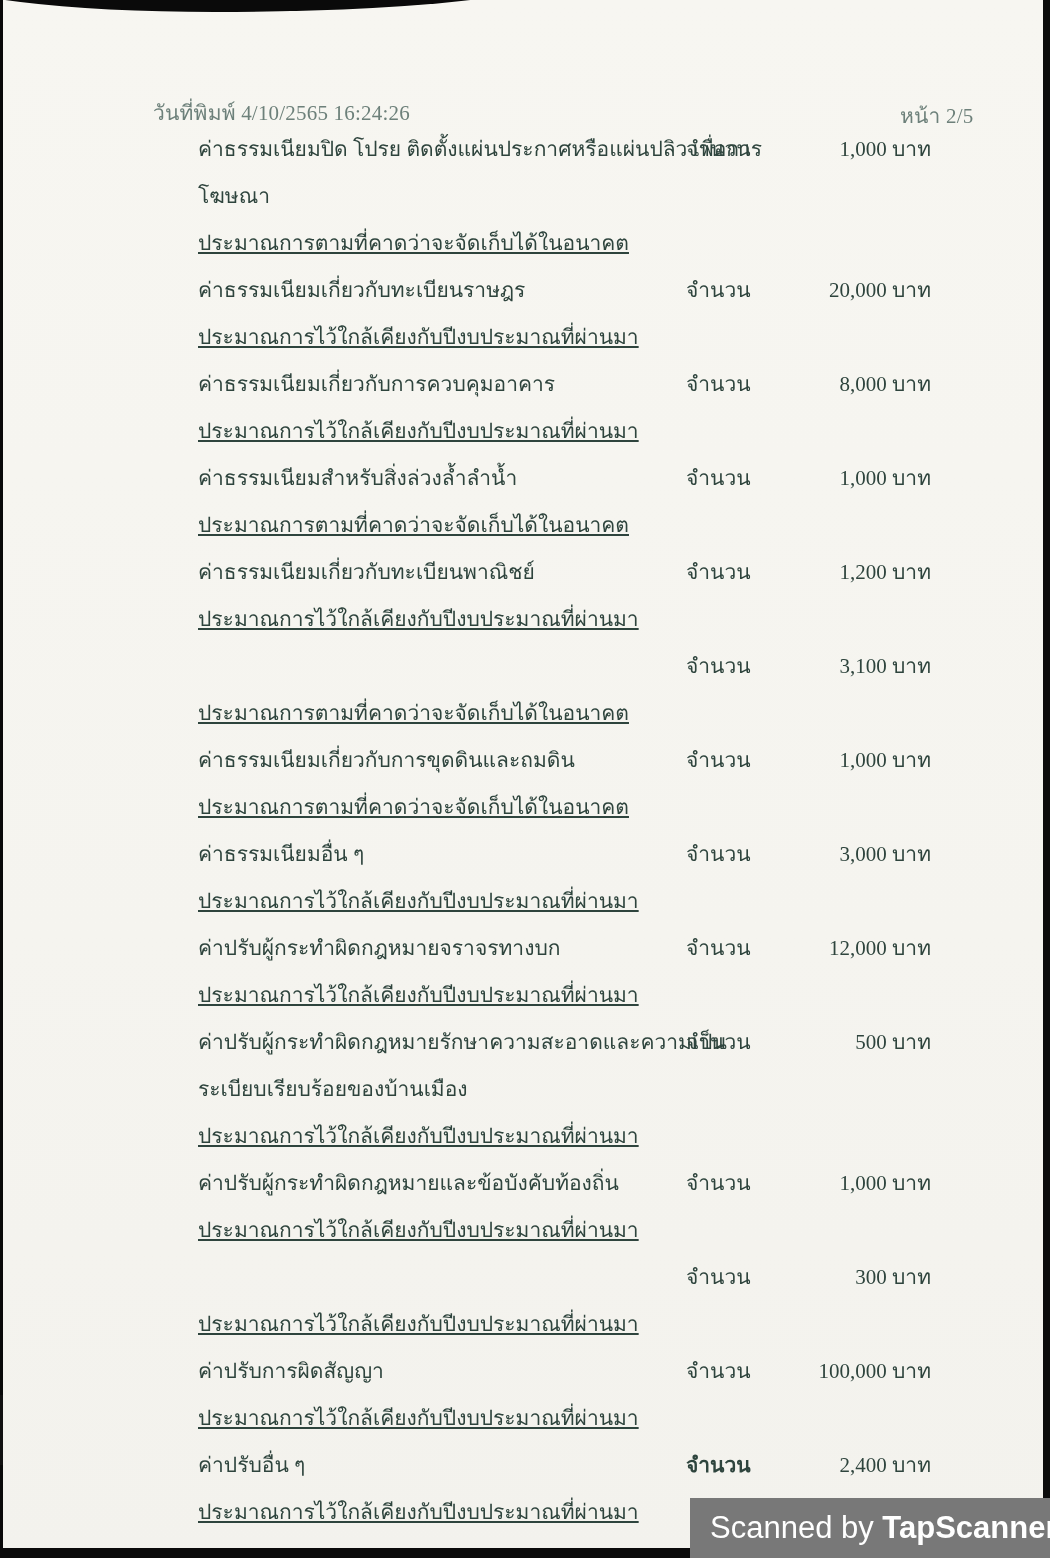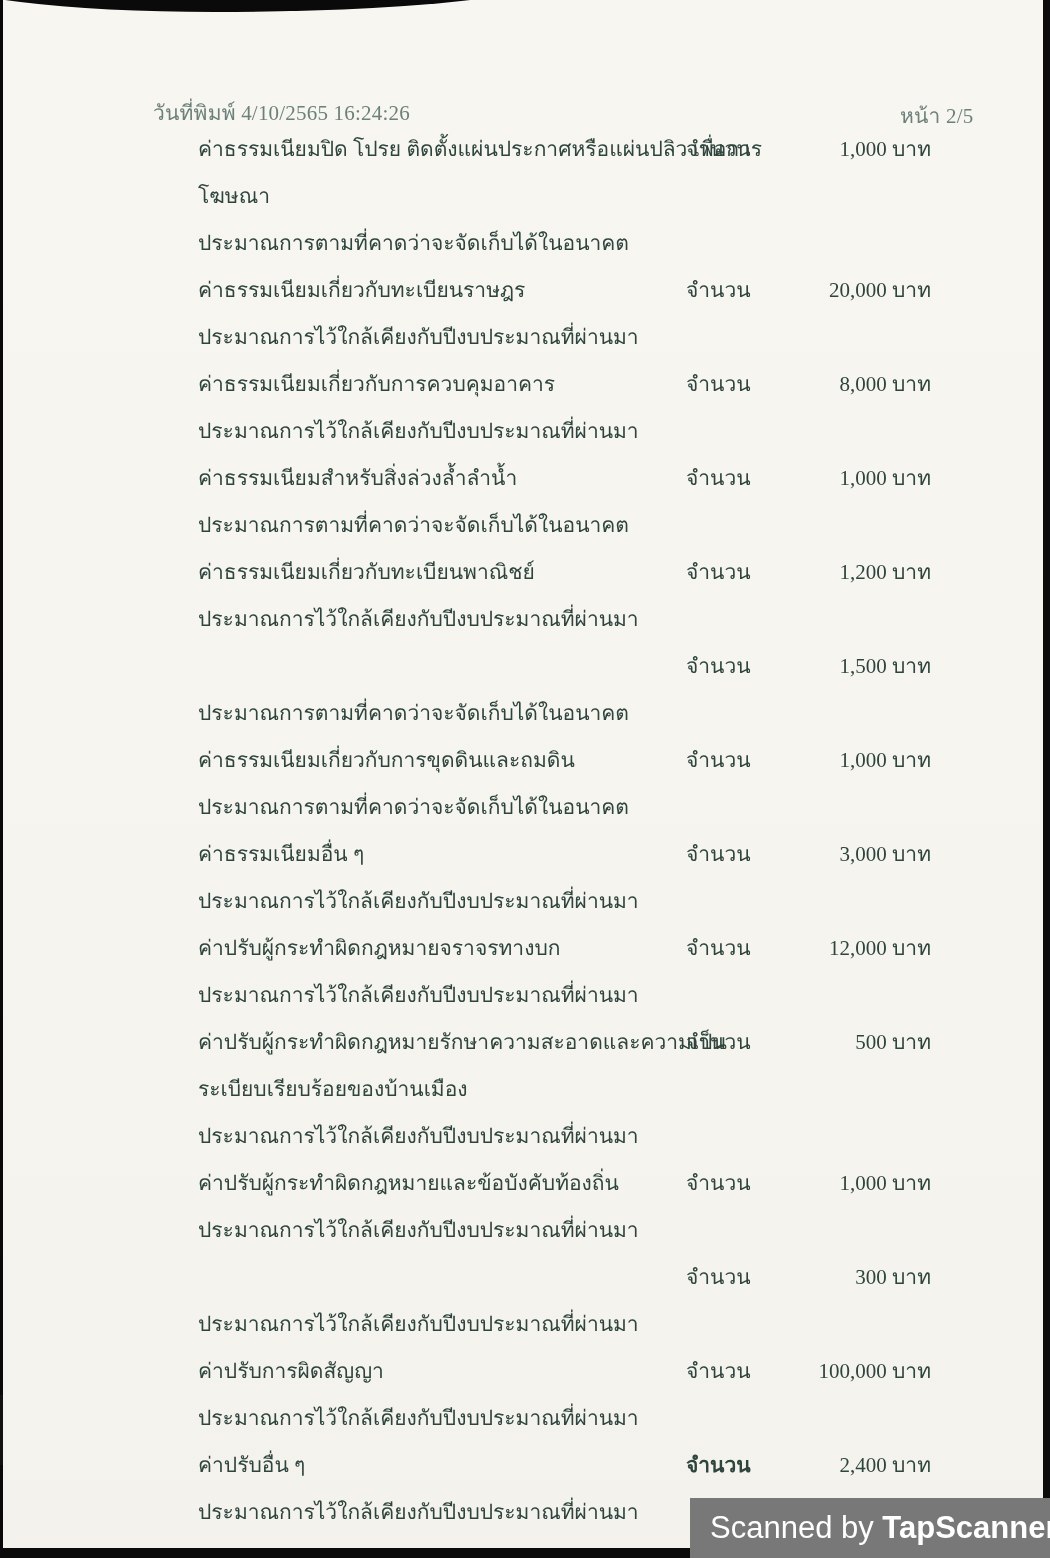"ประมาณการตามที่คาดว่าจะจัดเก็บได้ในอนาคต" .note { text-decoration: none -> underline }
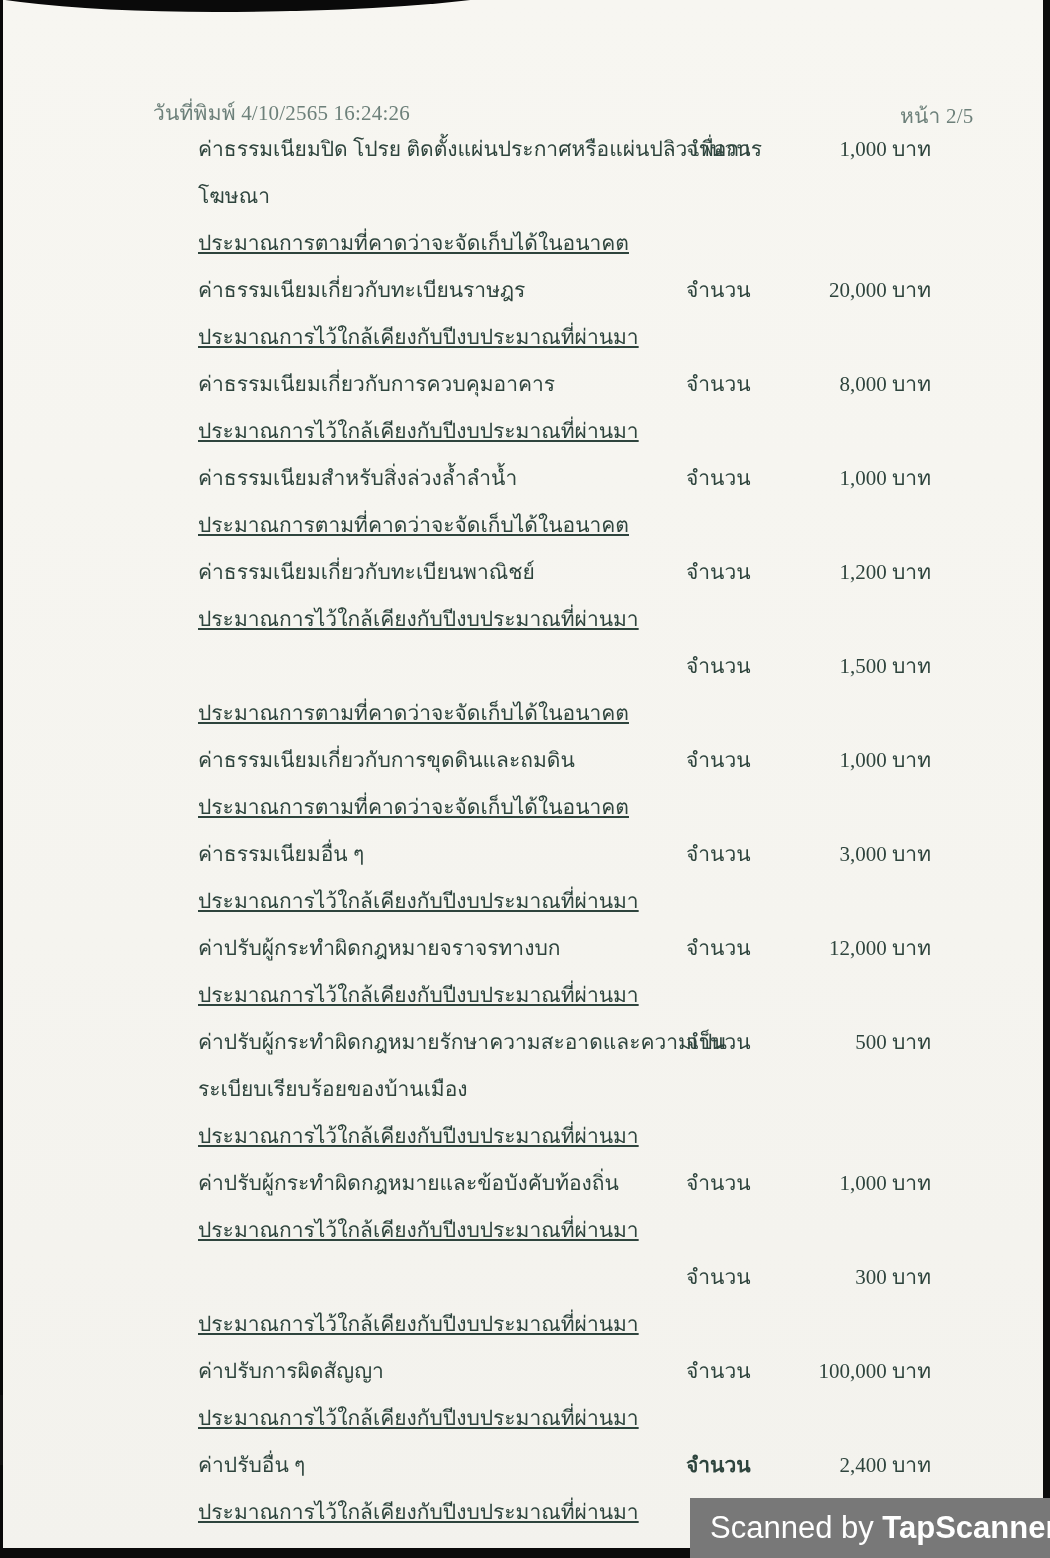"1,500 บาท" div.amt { text: 1,500 -> 3,100 }
